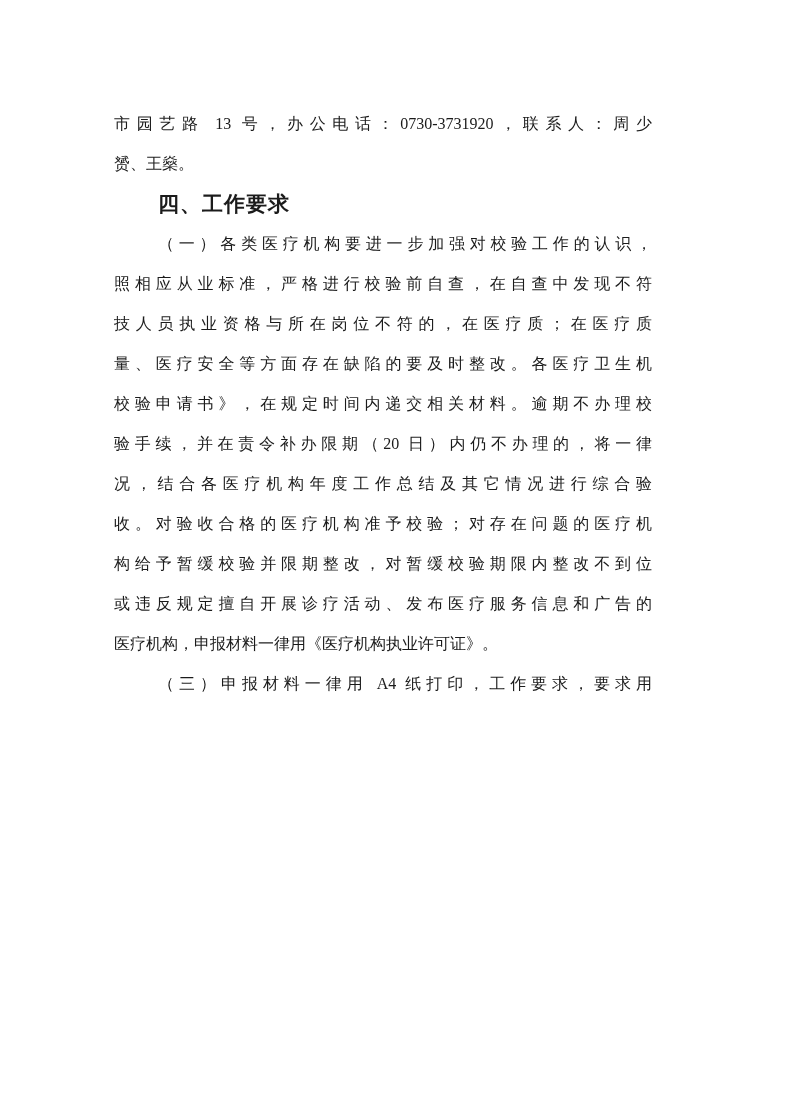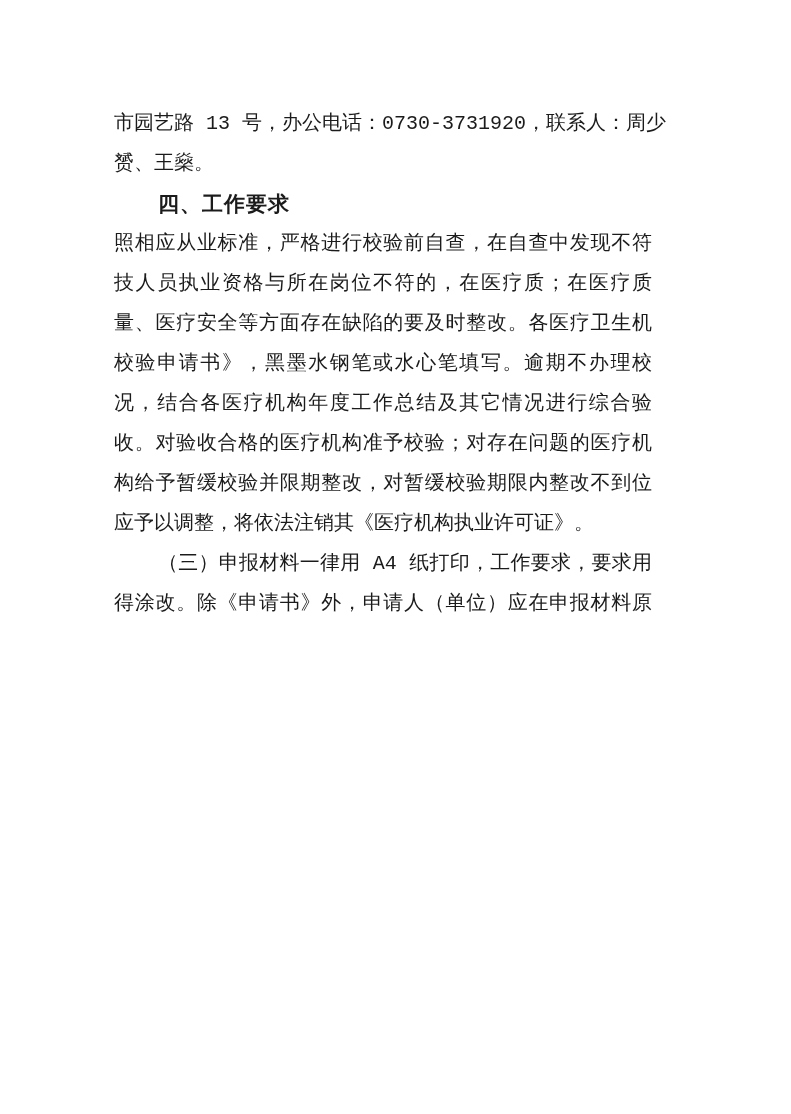"市园艺路 13 号，办公电话：0730-3731920，联系人：周少" .line { font-family: Liberation Mono, monospace -> Liberation Serif, serif; font-size: 20px -> 16px }
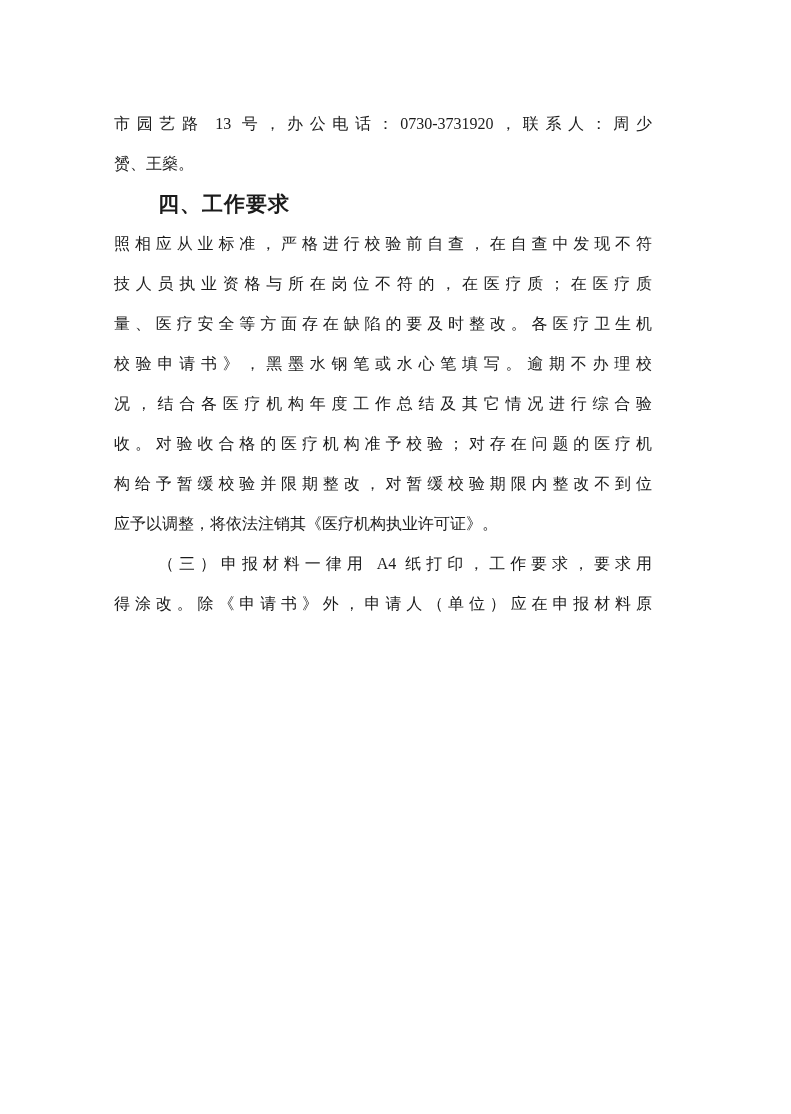"（一）各类医疗机构要进一步加强对校验工作的认识，" div.line { html: none -> <div>（一）各类医疗机构要进一步加强对校验工作的认识，</div> }
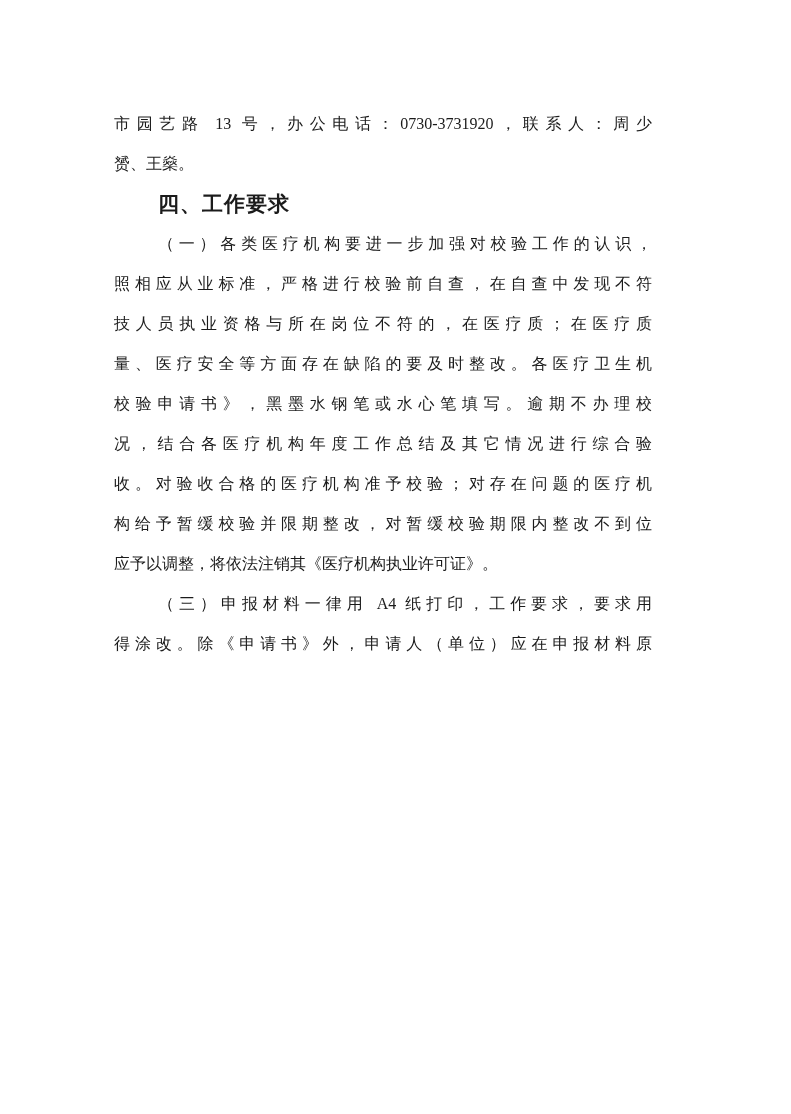"校验申请书》，黑墨水钢笔或水心笔填写。逾期不办理校" div.line { text: 黑墨水钢笔或水心笔填写 -> 在规定时间内递交相关材料 }
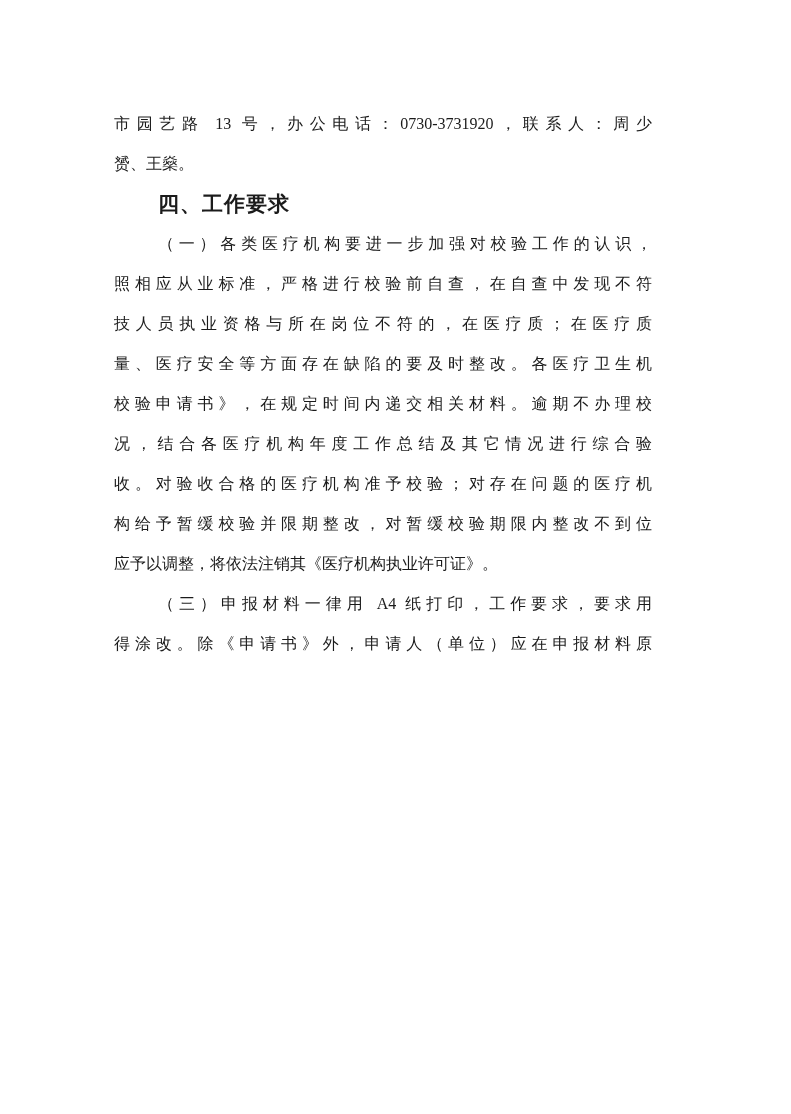"验手续，并在责令补办限期（20 日）内仍不办理的，将一律" div.line { html: none -> <div>验手续，并在责令补办限期（20 日）内仍不办理的，将一律</div> }
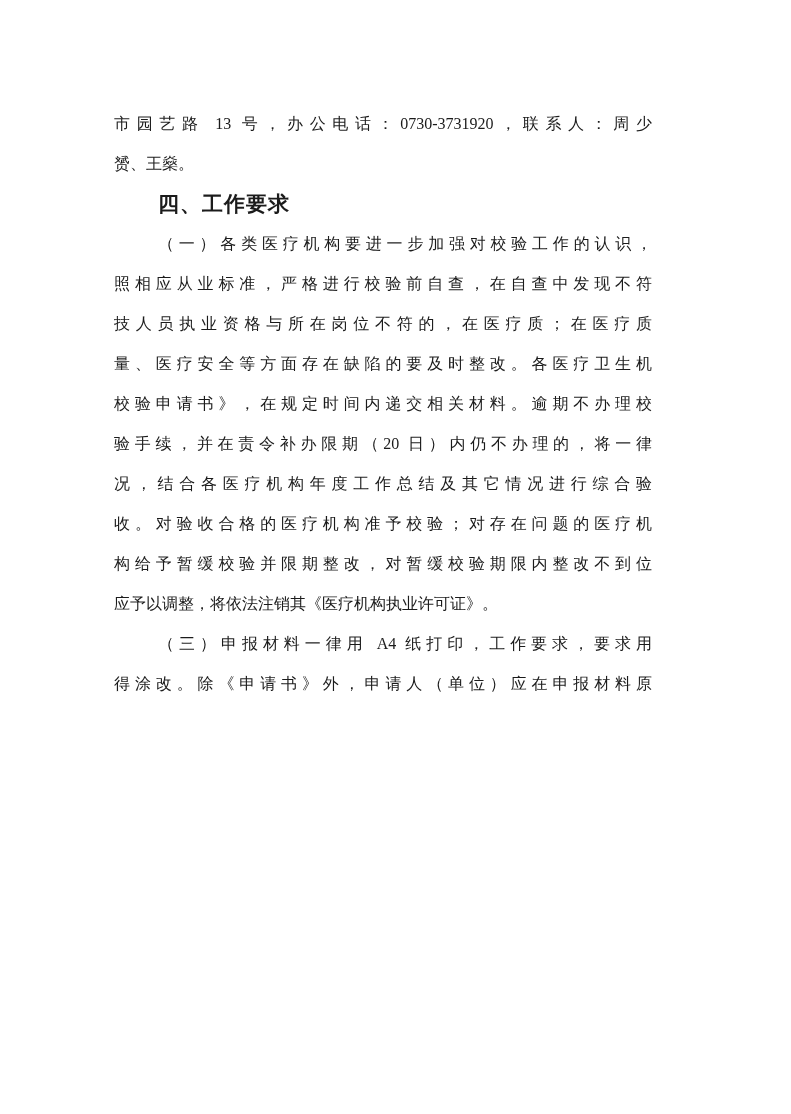"或违反规定擅自开展诊疗活动、发布医疗服务信息和广告的" div.line { html: none -> <div>或违反规定擅自开展诊疗活动、发布医疗服务信息和广告的</div> }
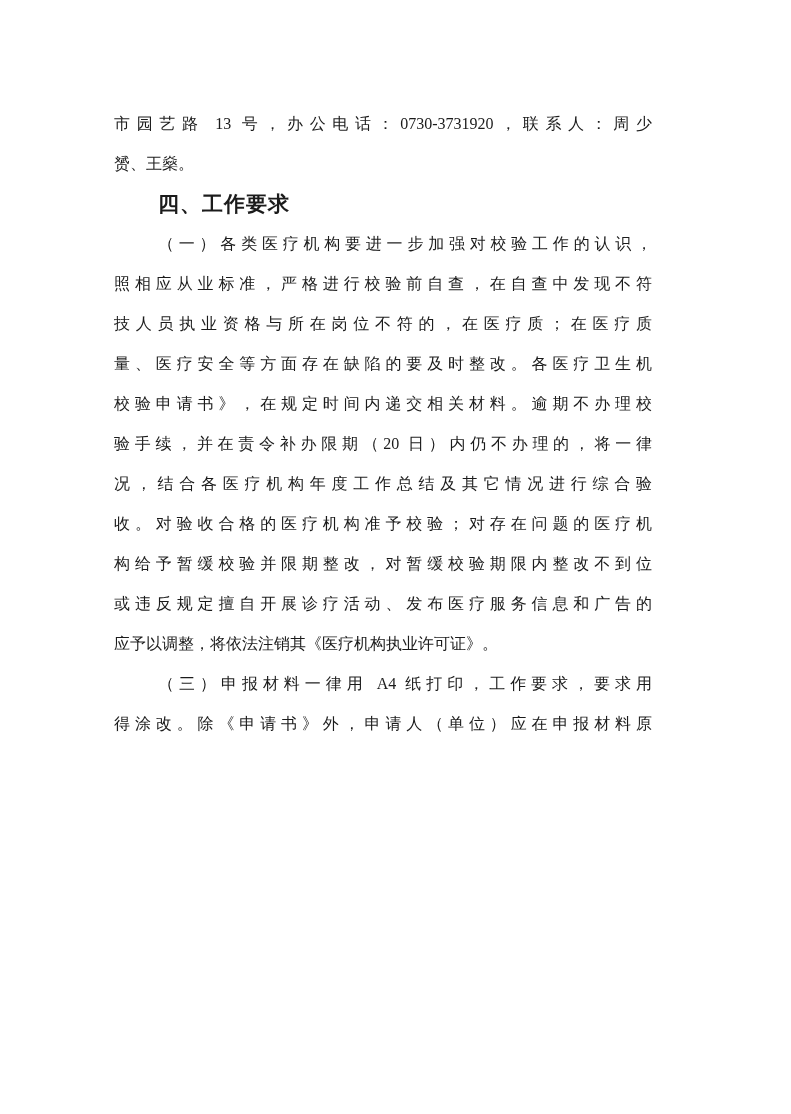"应予以调整，将依法注销其《医疗机构执业许可证》。" div.line { text: 应予以调整，将依法注销其 -> 医疗机构，申报材料一律用 }
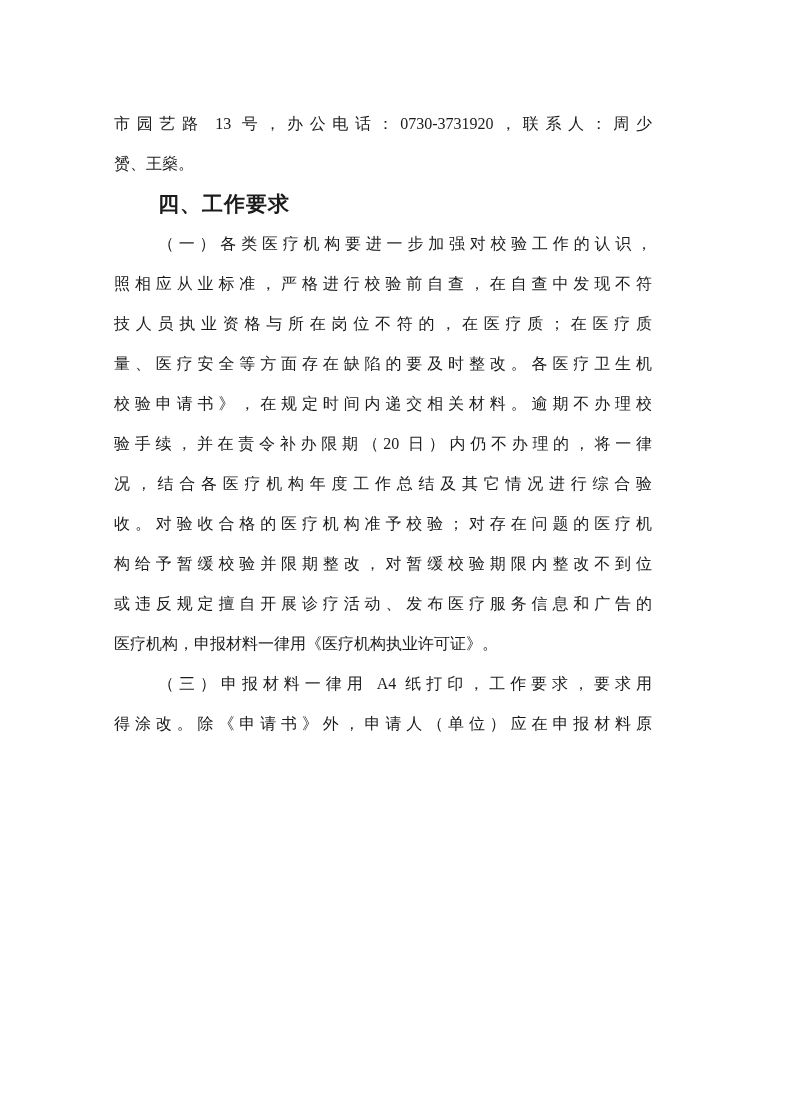"得涂改。除《申请书》外，申请人（单位）应在申报材料原" div.line { html: <div>得涂改。除《申请书》外，申请人（单位）应在申报材料原</div> -> none }
